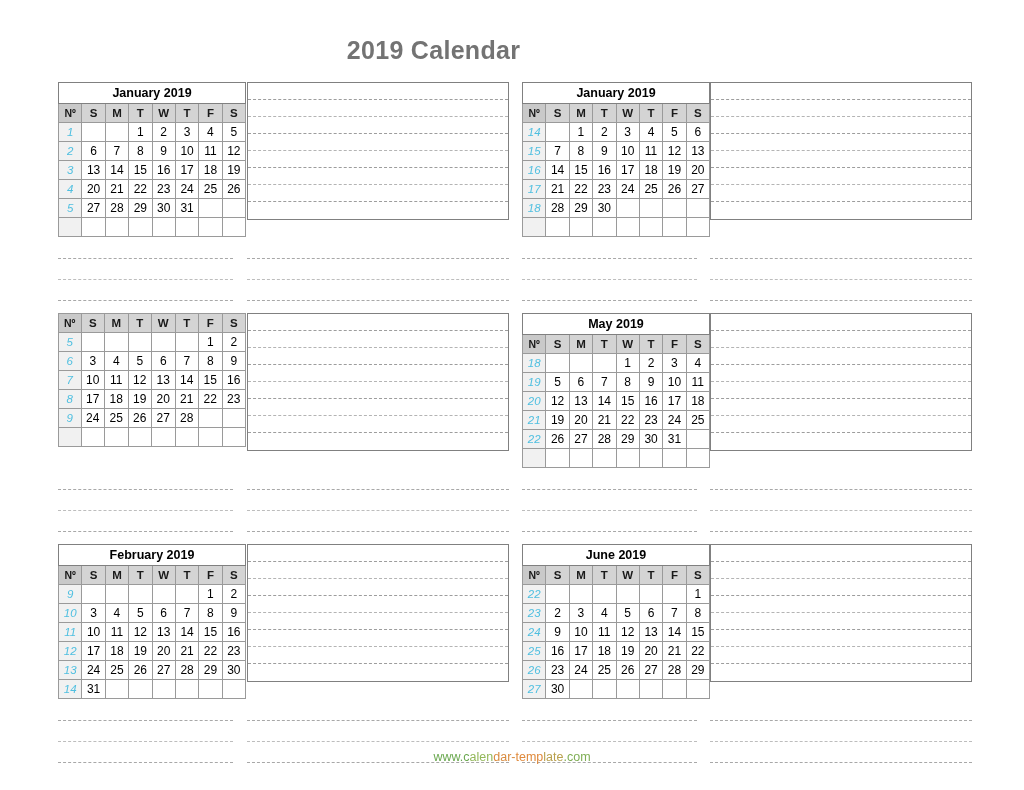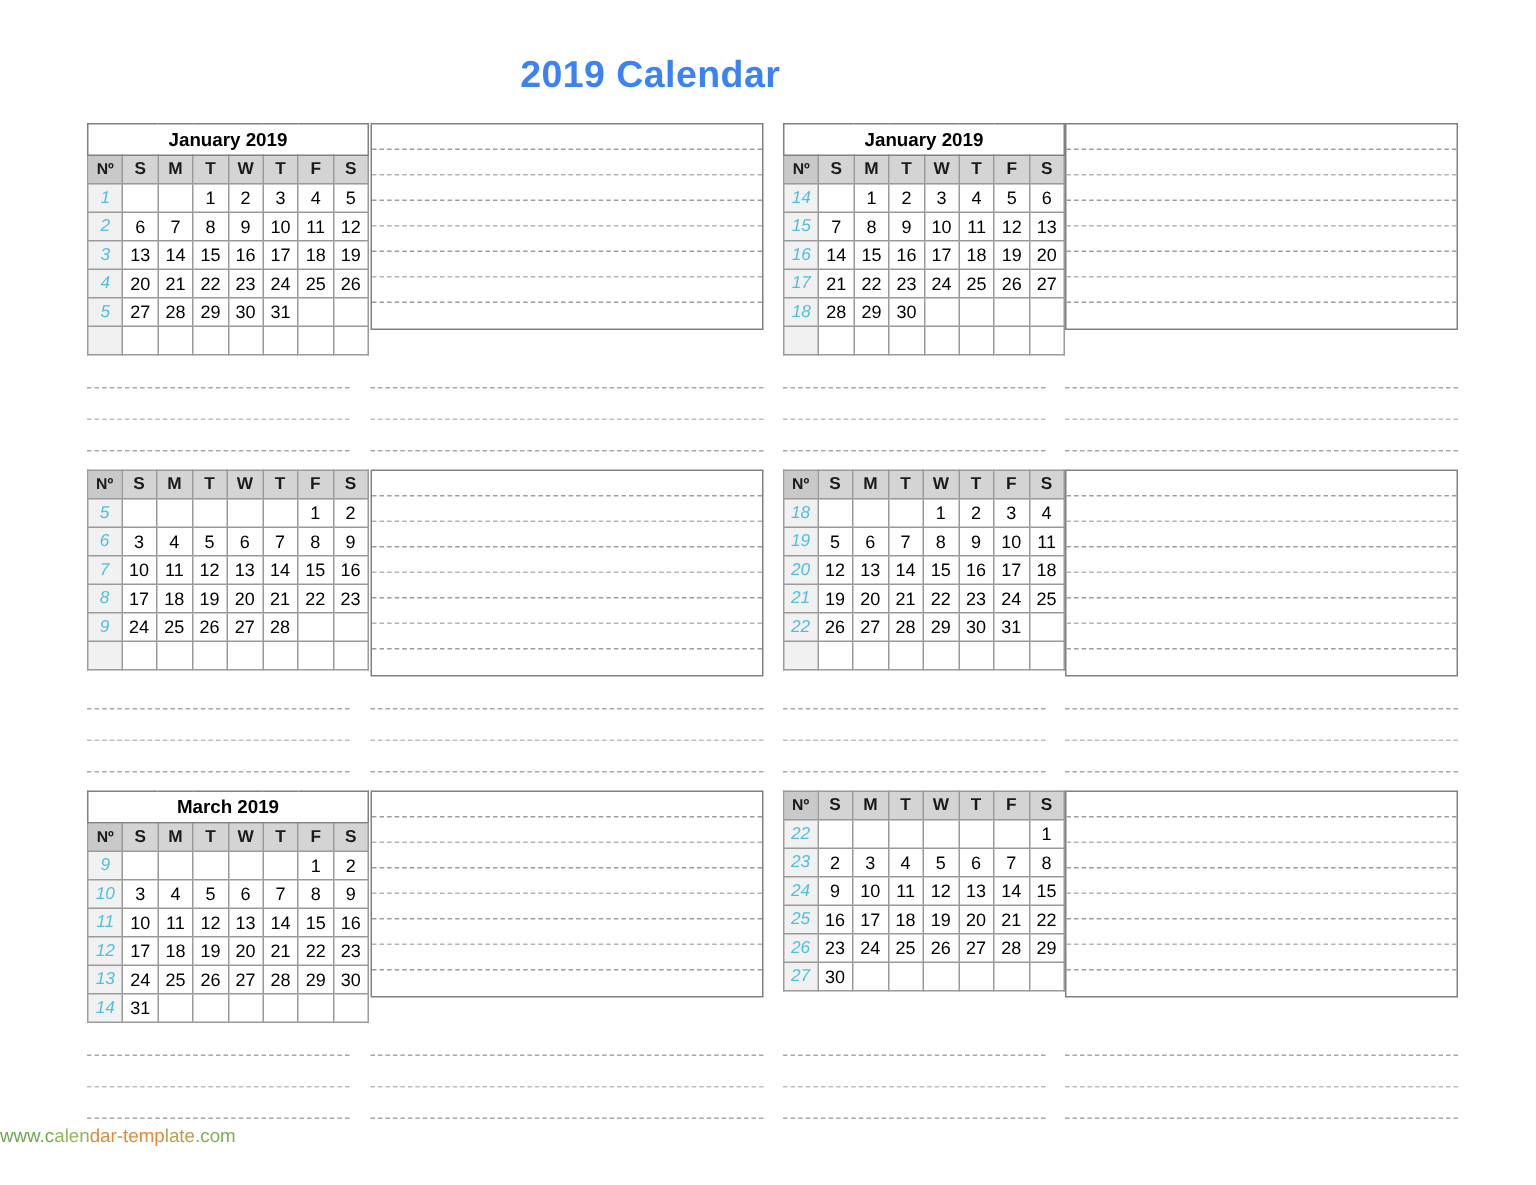"2019 Calendar" .page-title { color: #3b82f6 -> #737373 }
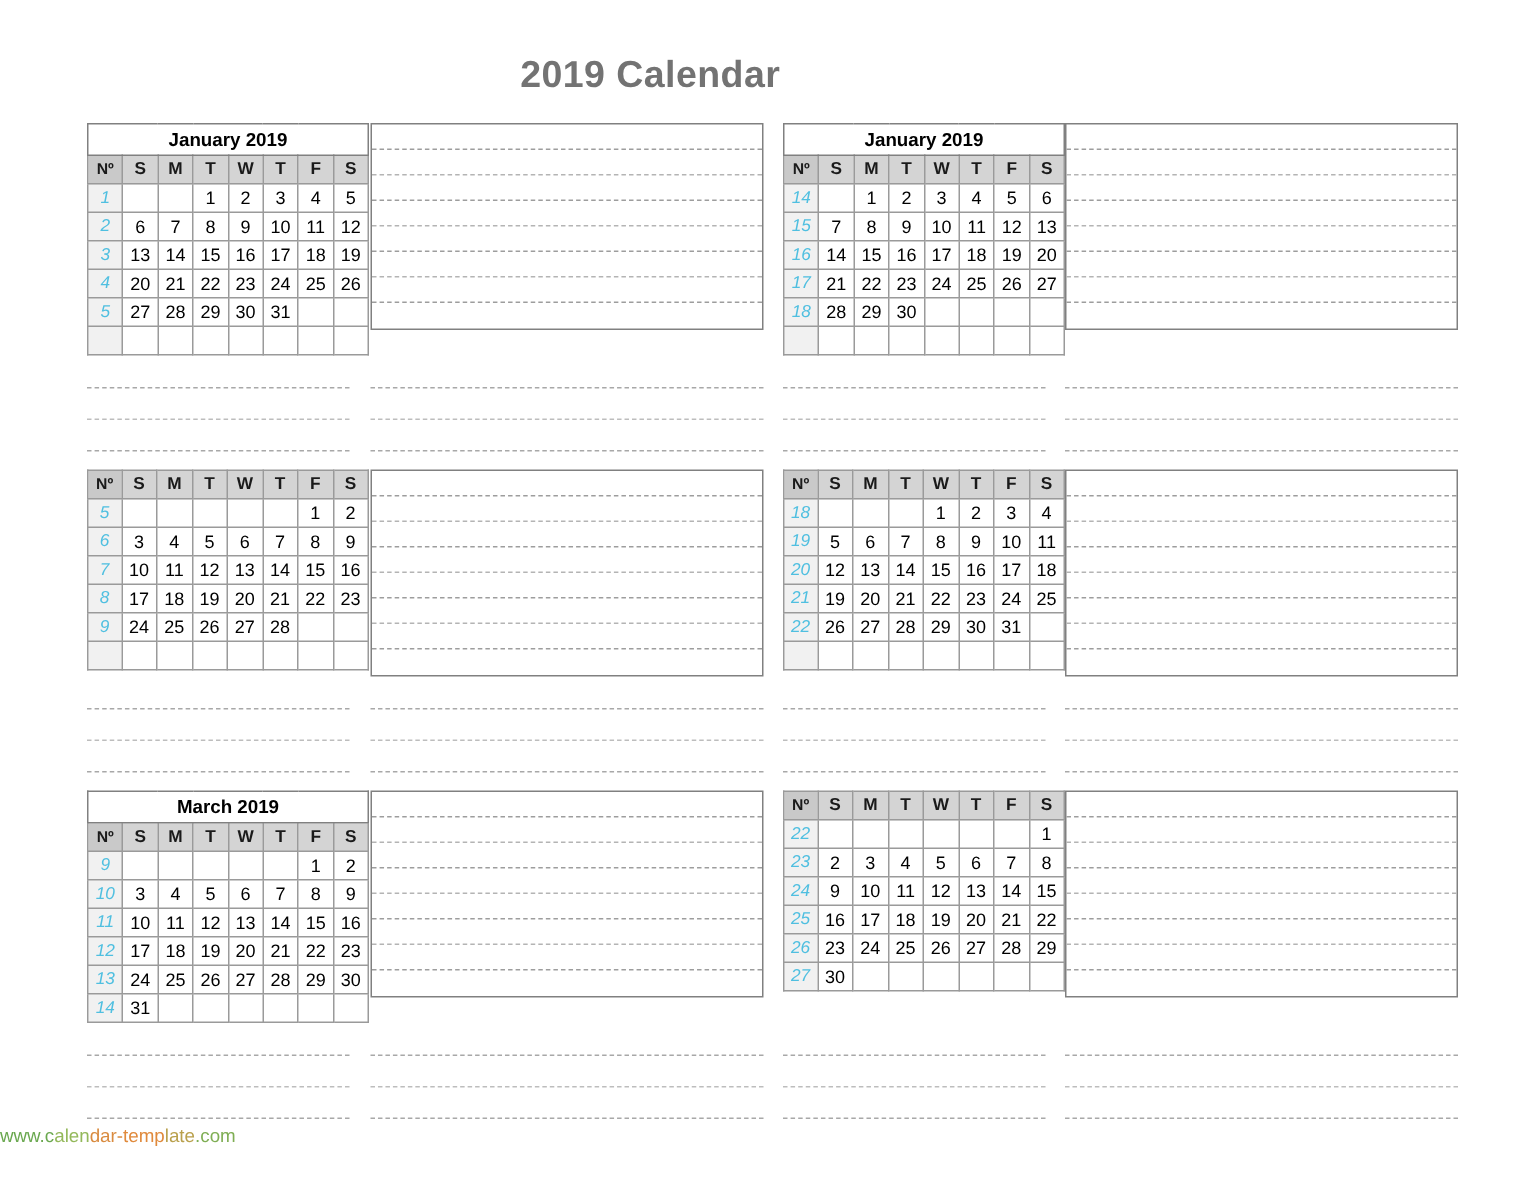"May 2019" tr.cal-title { html: none -> <tr> <td>May 2019</td> </tr> }
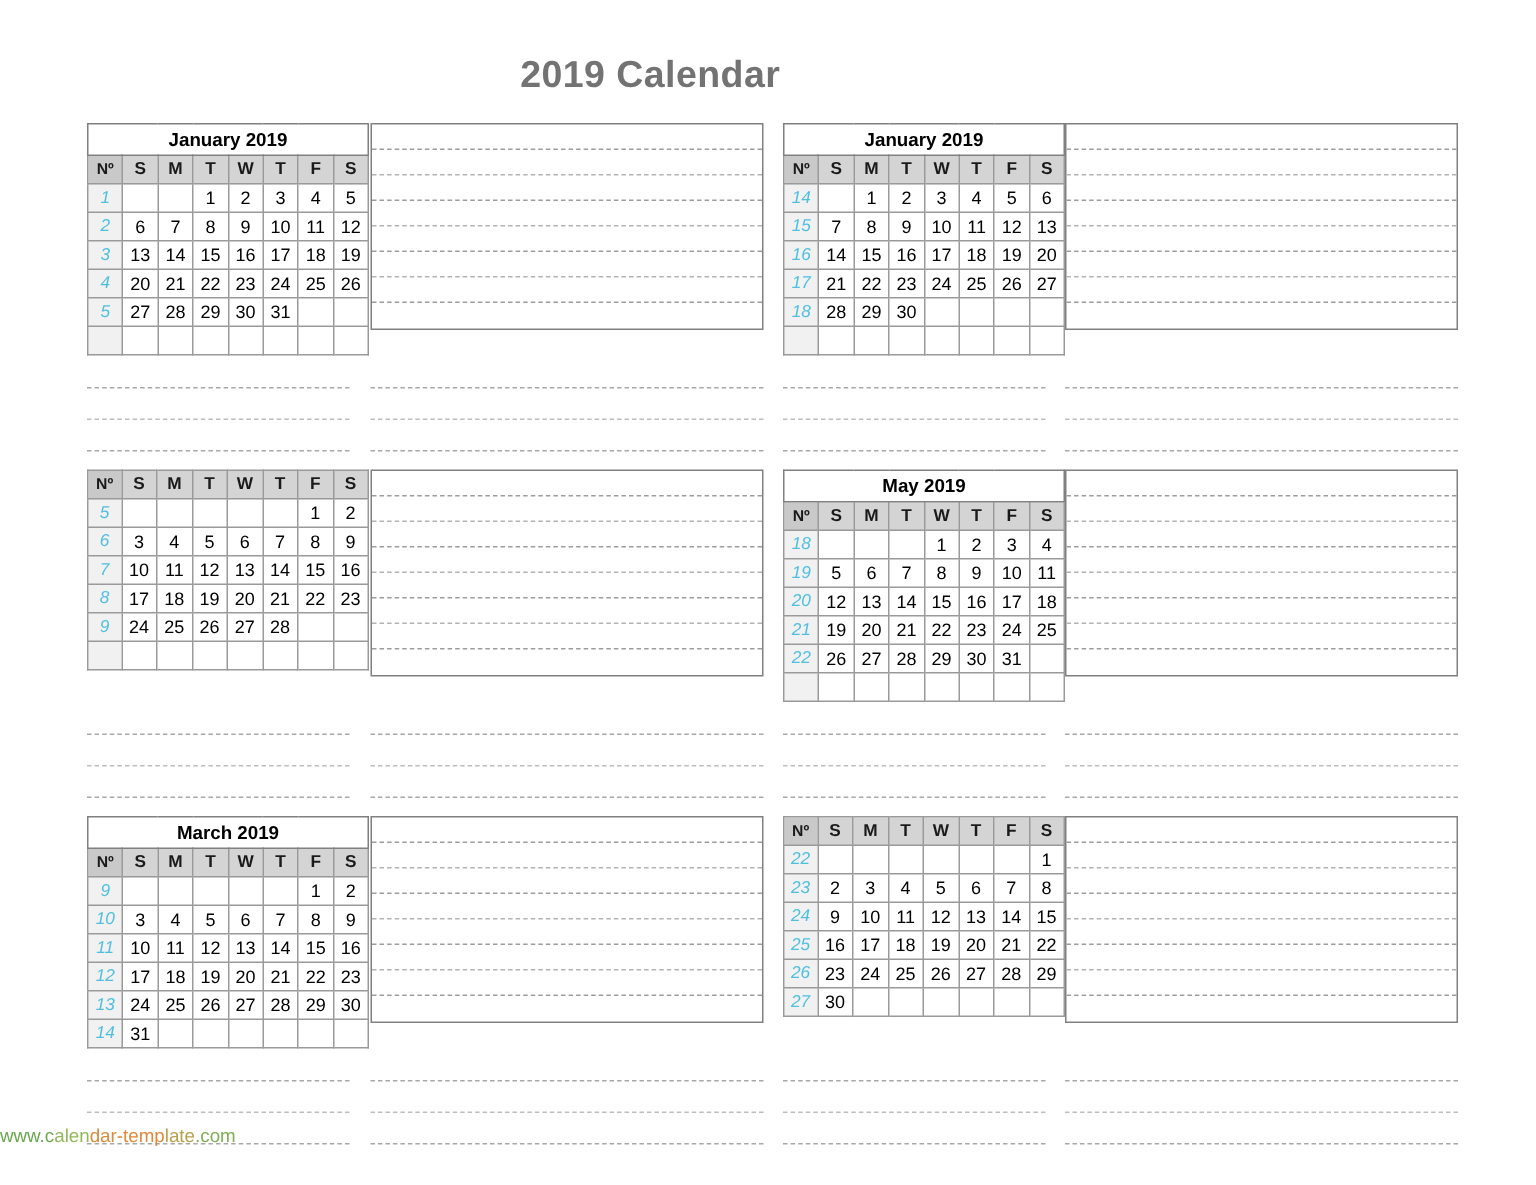"March 2019" td { text: March -> February }
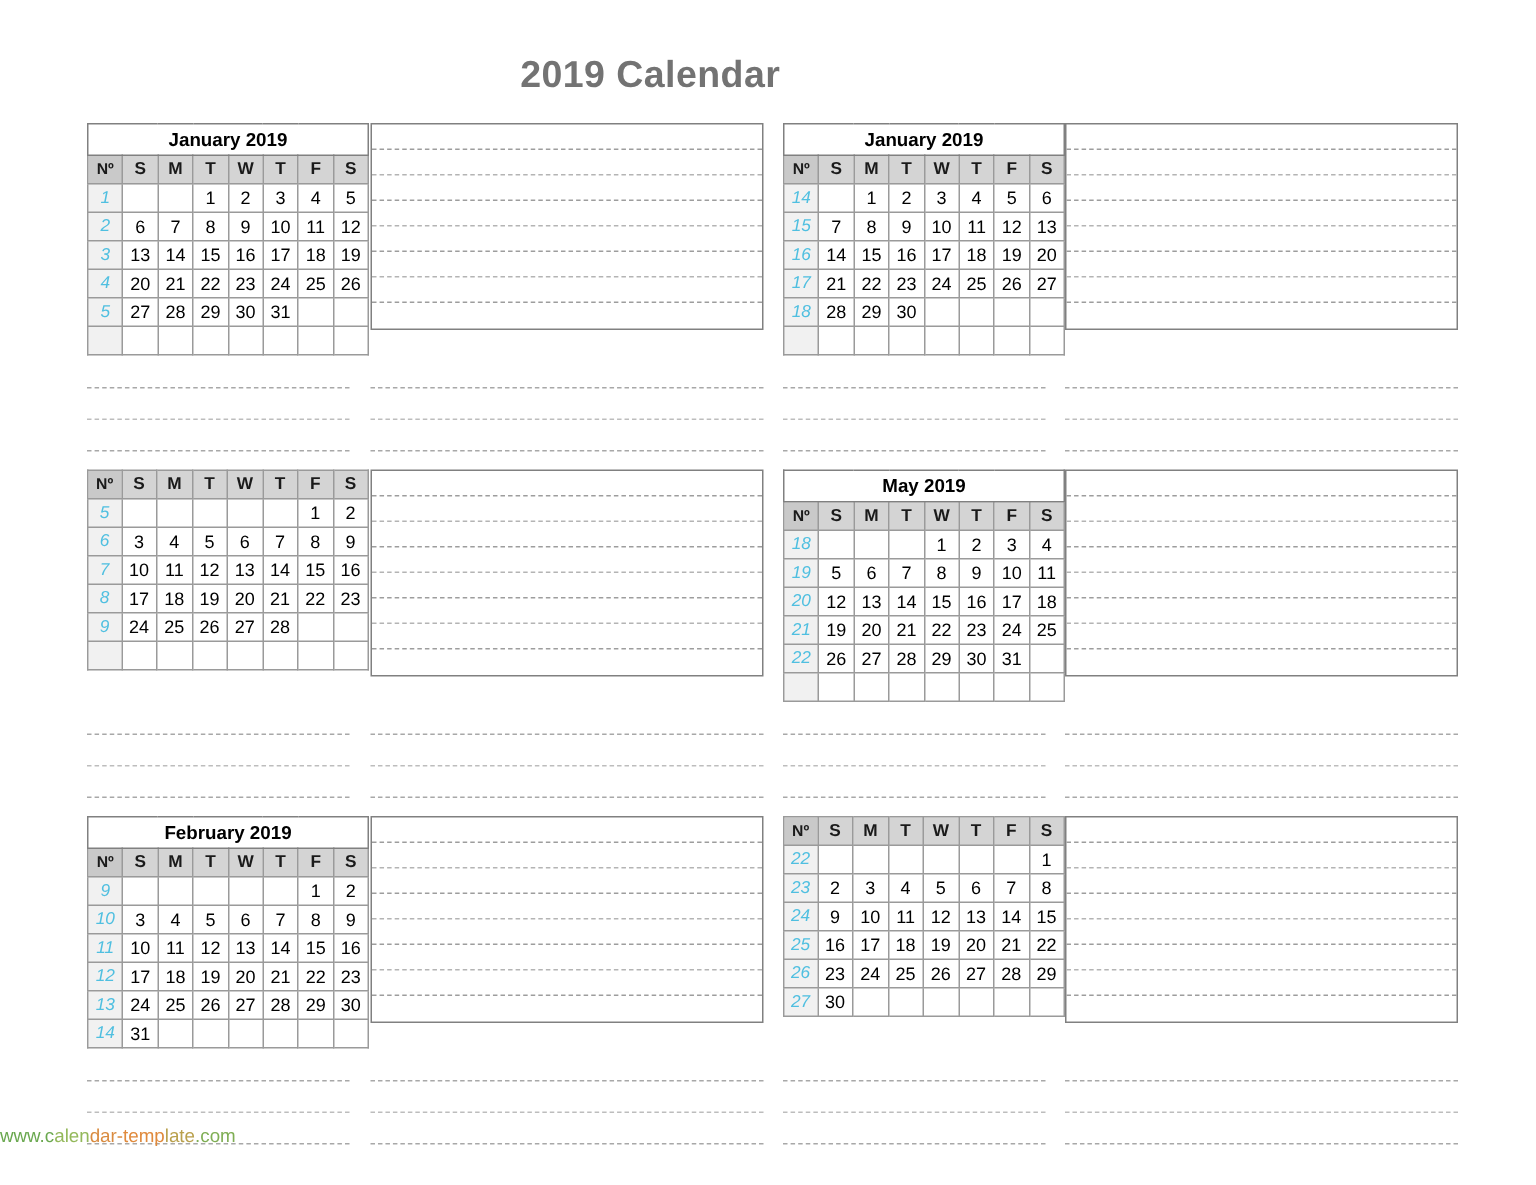"June 2019" tr.cal-title { html: none -> <tr> <td>June 2019</td> </tr> }
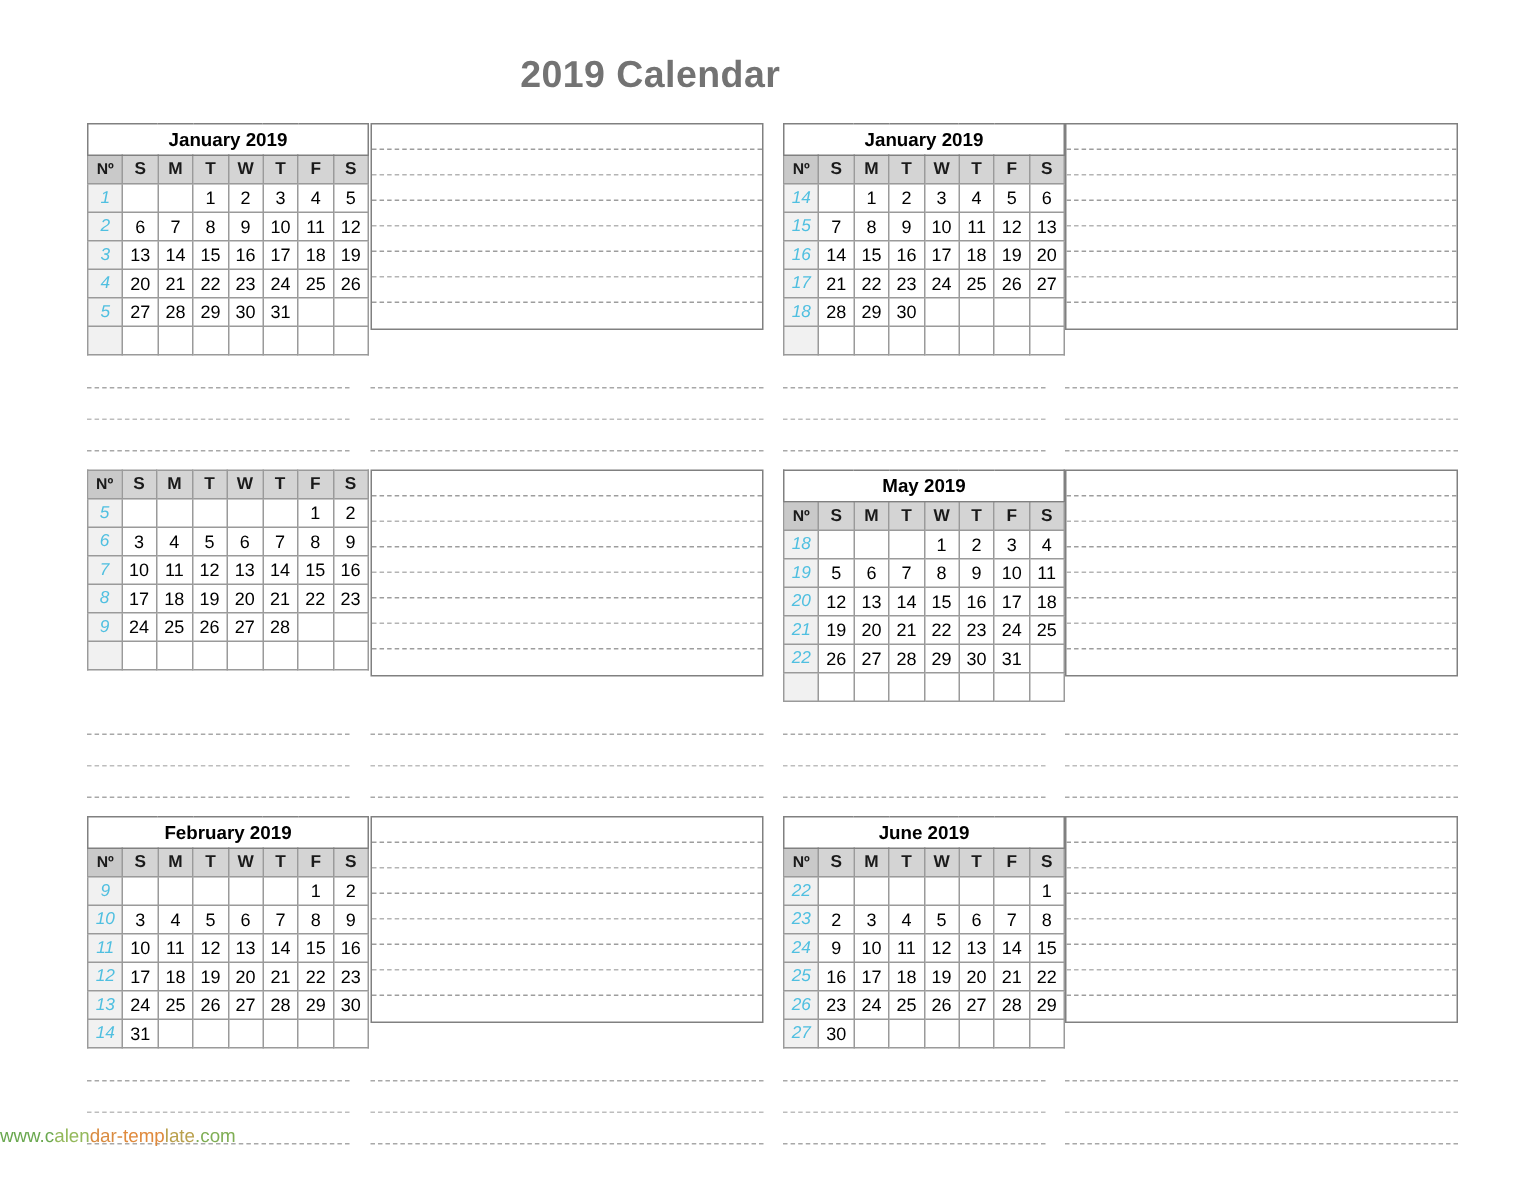"www.calendar-template.com" .footer { text-align: none -> center }
